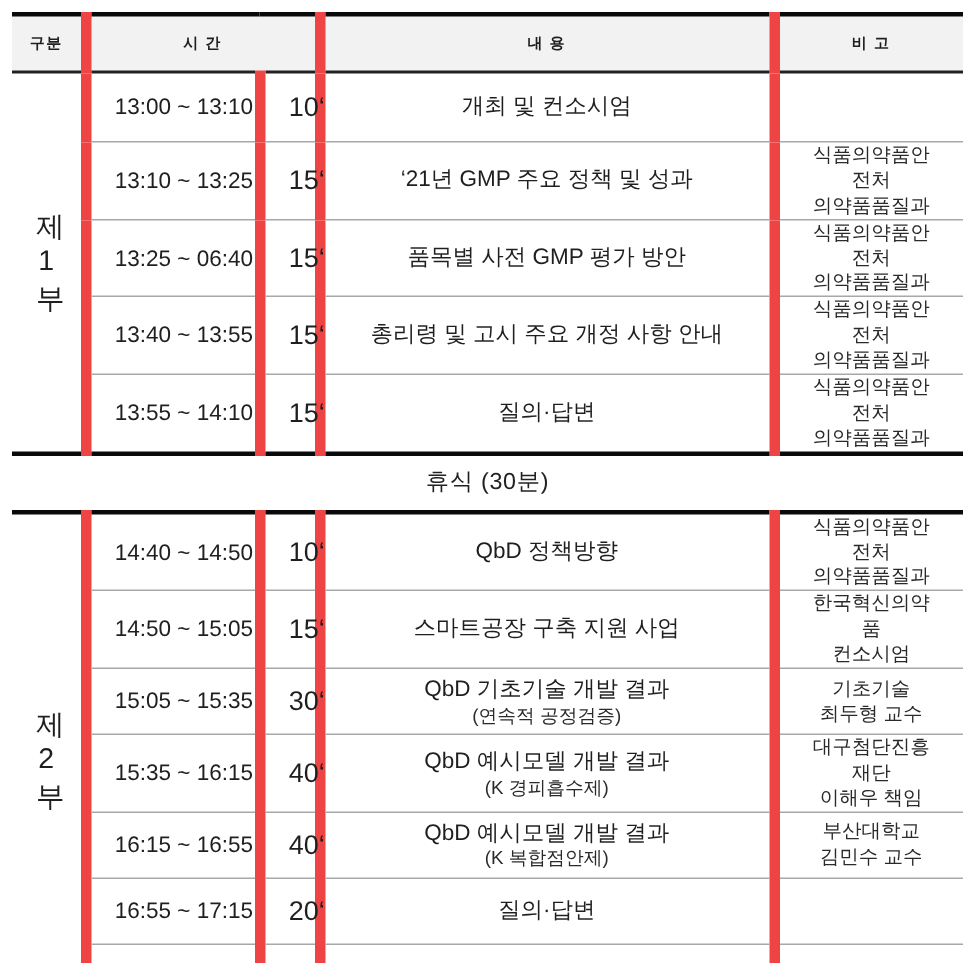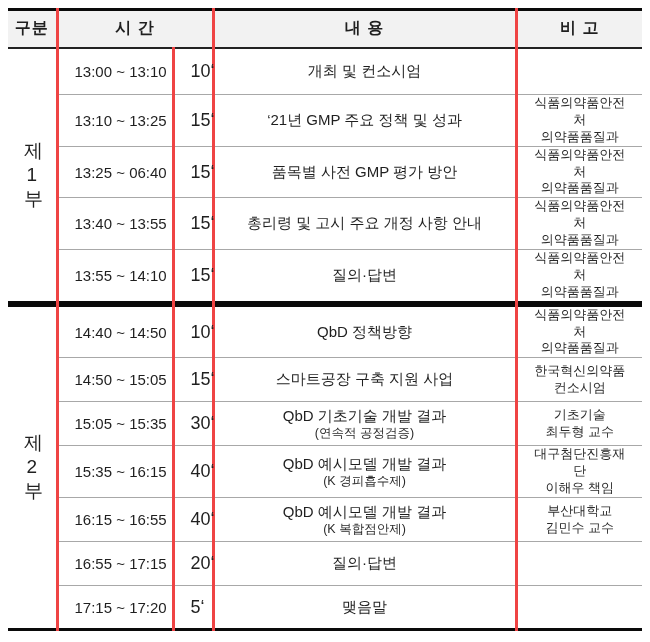"구분" thead th { font-size: 16px -> 10px }
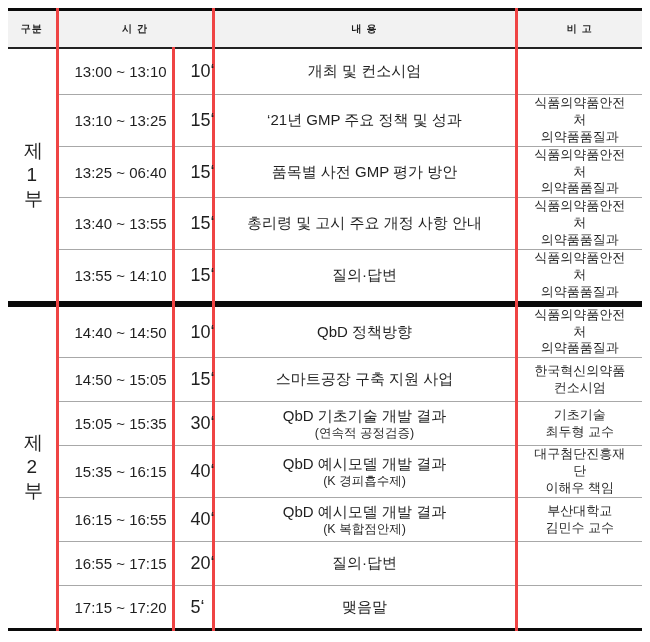"시 간" .v-sep { border-left: 3px solid #ef4444 -> 7px solid #ef4444 }
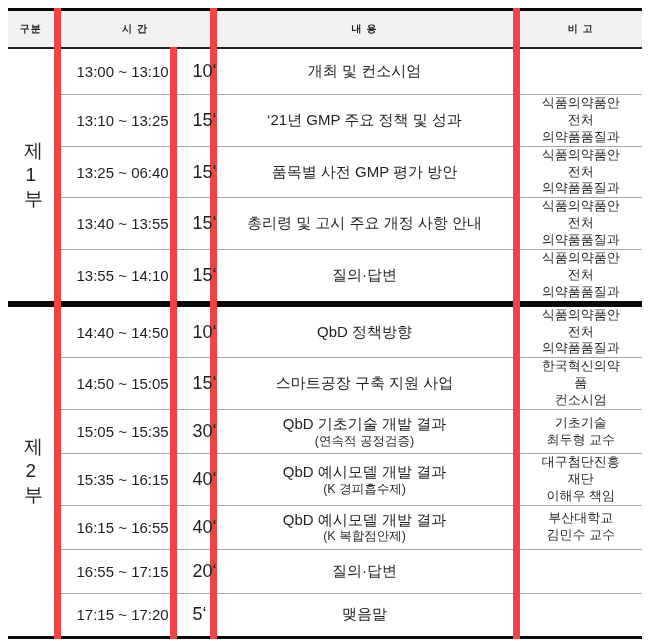"휴식 (30분)" div.break-band { html: none -> <div> <span>휴식 (30분)</span> </div> }
